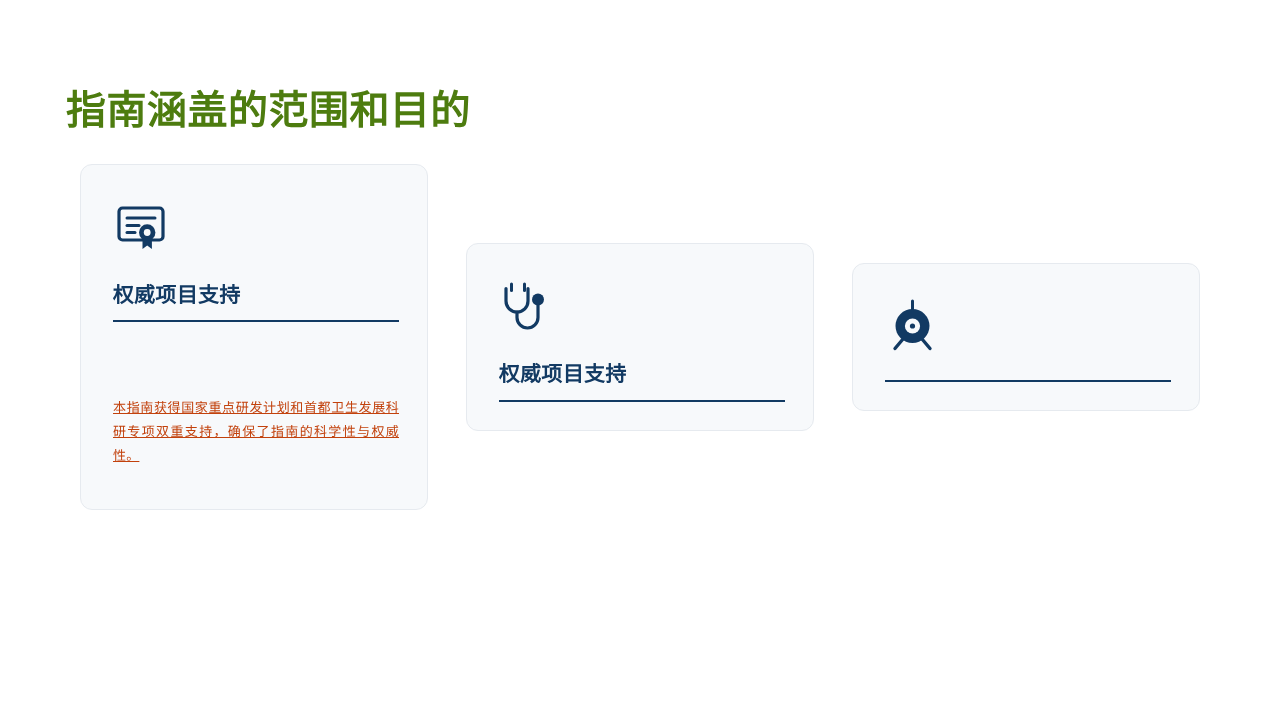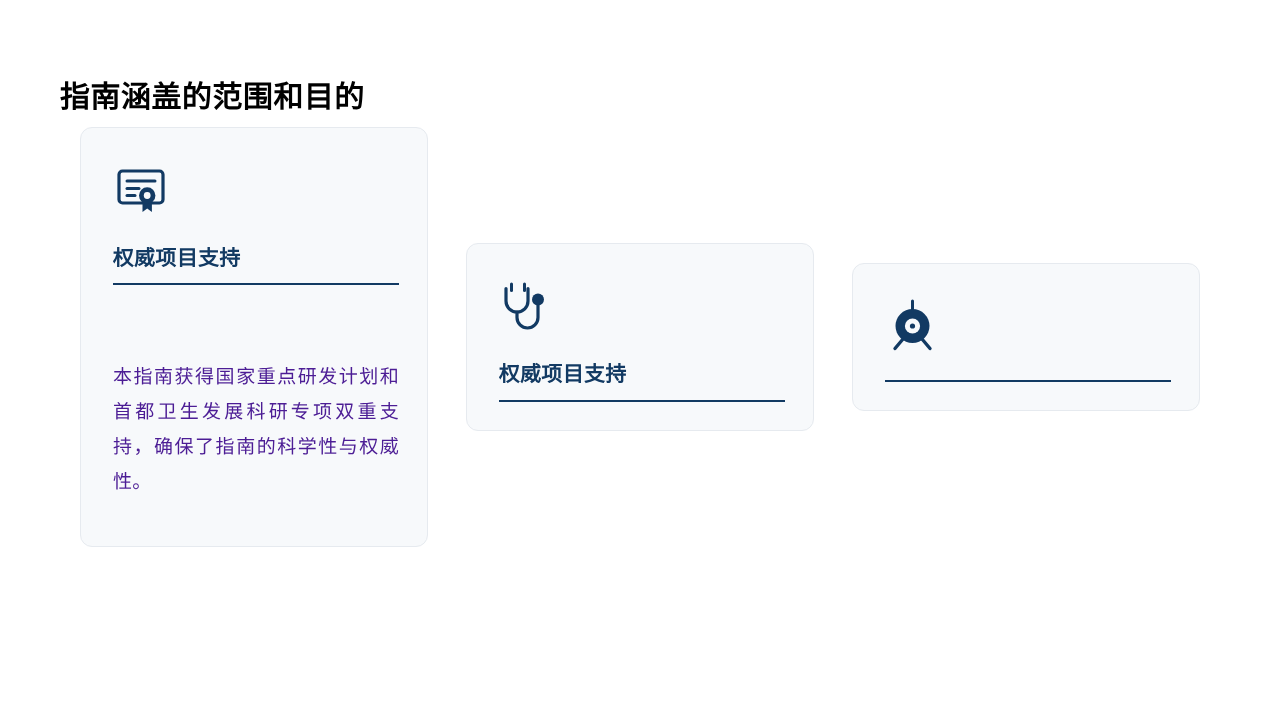"指南涵盖的范围和目的" .page-title { color: #000000 -> #4d7c0f; font-size: 30px -> 40px; left: 60px -> 66px }
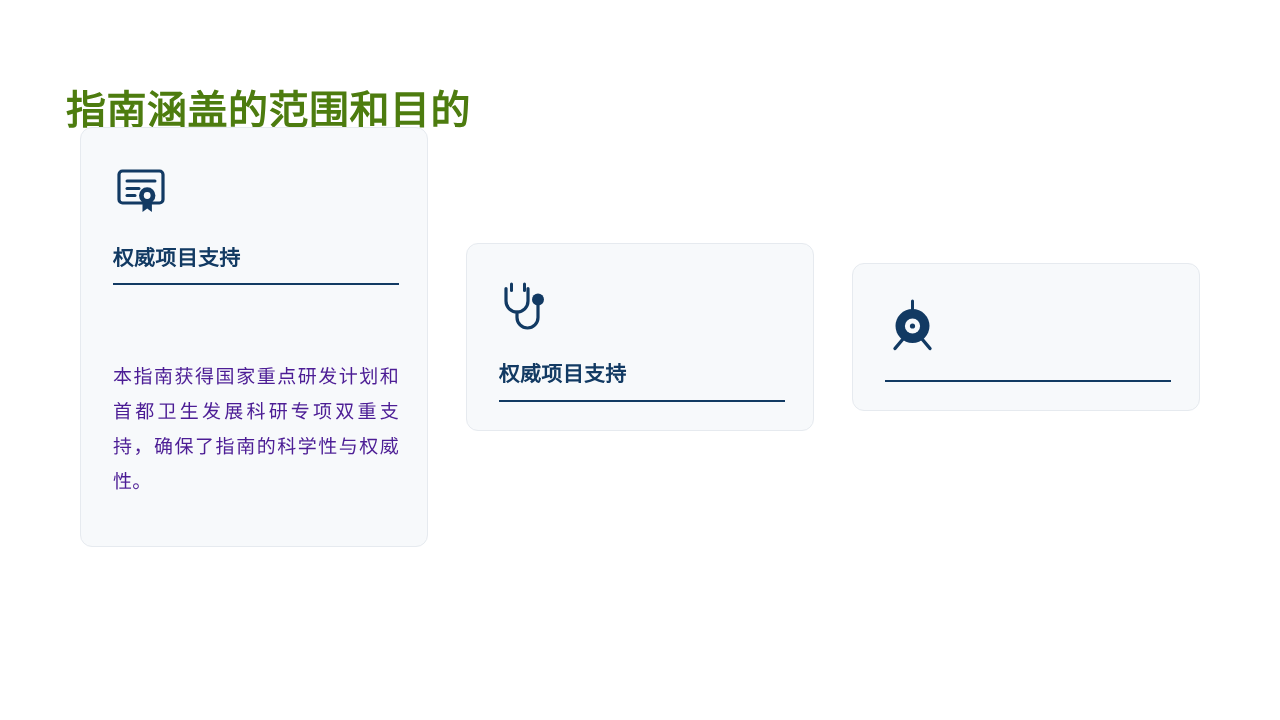"本指南获得国家重点研发计划和首都卫生发展科研专项双重支持，确保了指南的科学性与权" .card-body { color: #4c1d95 -> #c2410c; font-size: 19px -> 13px; text-decoration: none -> underline }
